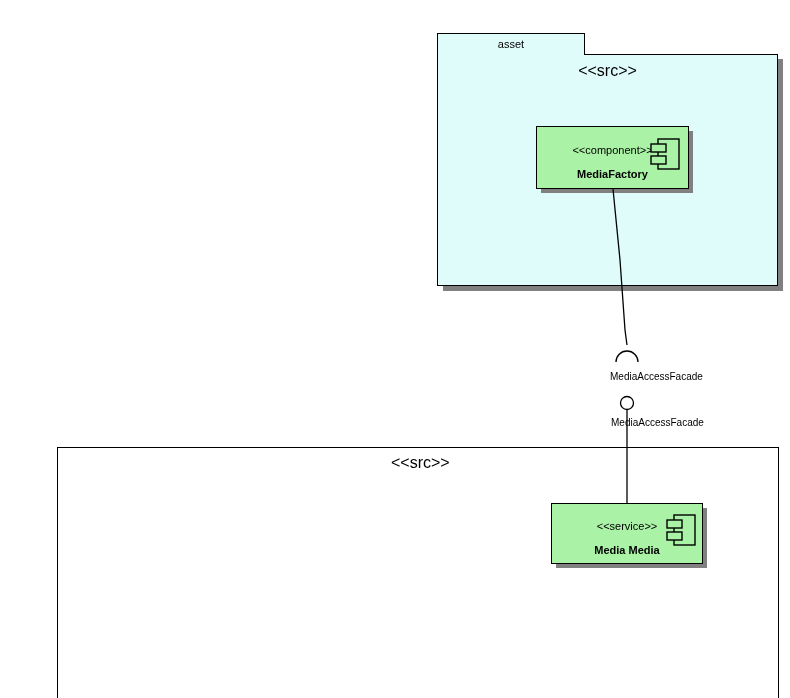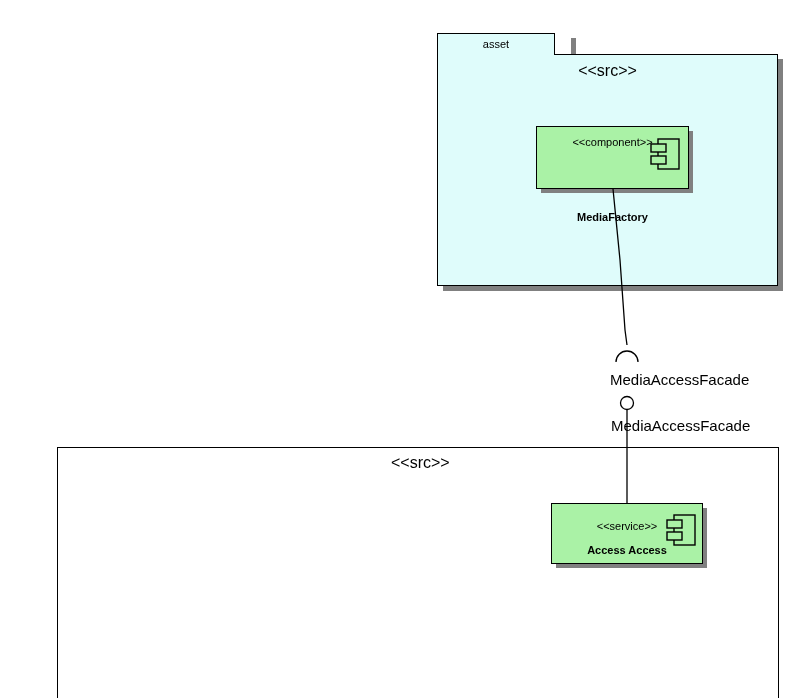"asset" div.abs { width: 118px -> 148px }
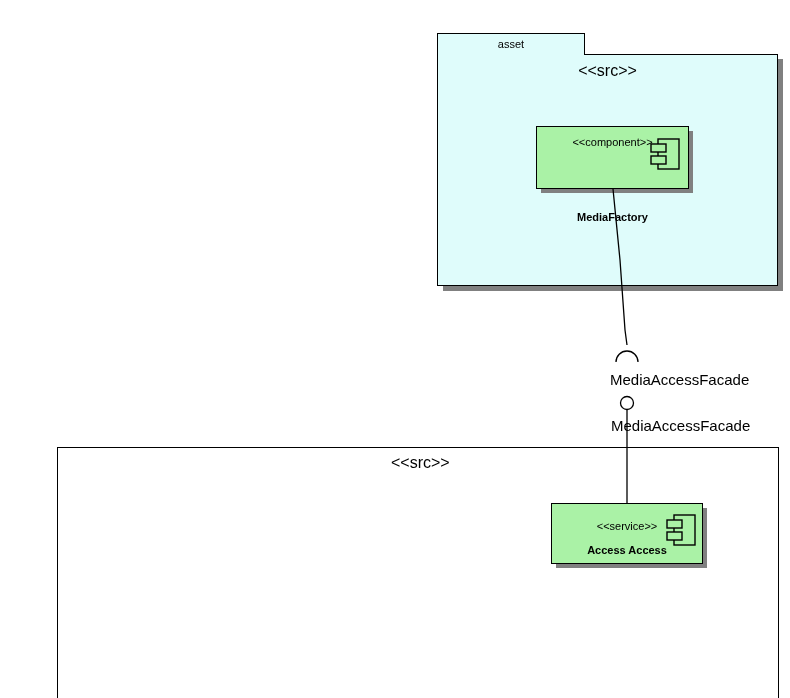"<<component>>" span.comp-stereo { top: 9px -> 17px }
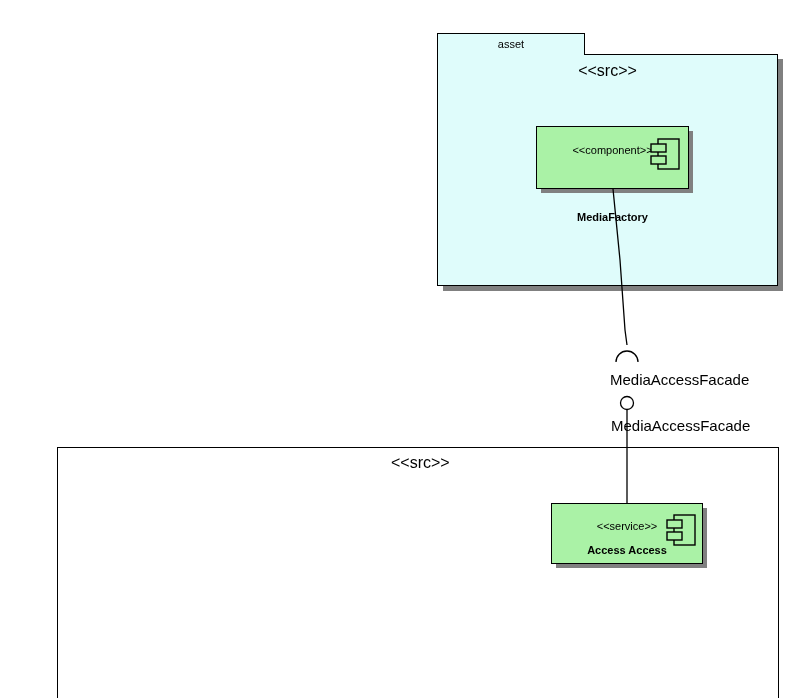"MediaFactory" span.comp-name { margin-top: 43px -> none }
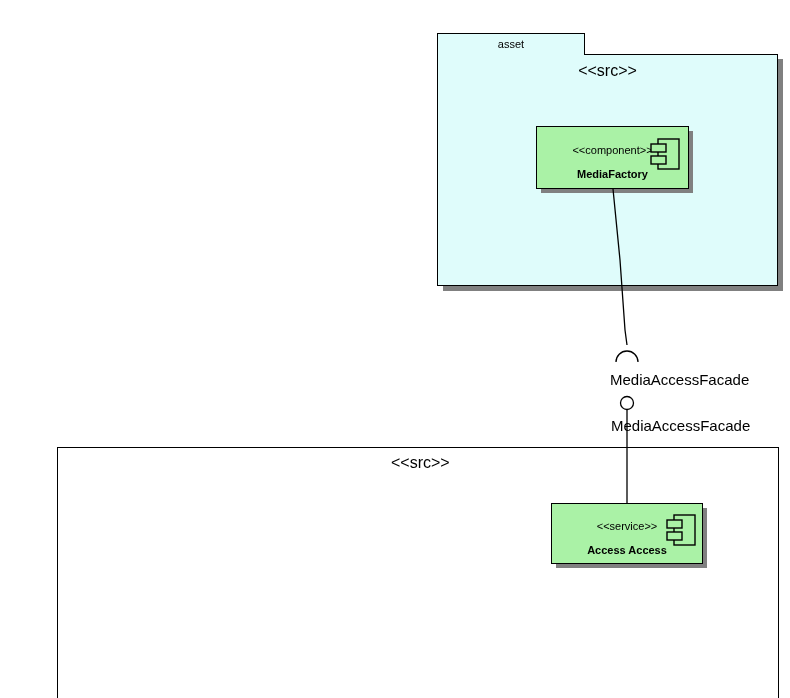"MediaAccessFacade" .iface-label { font-size: 15px -> 10px }
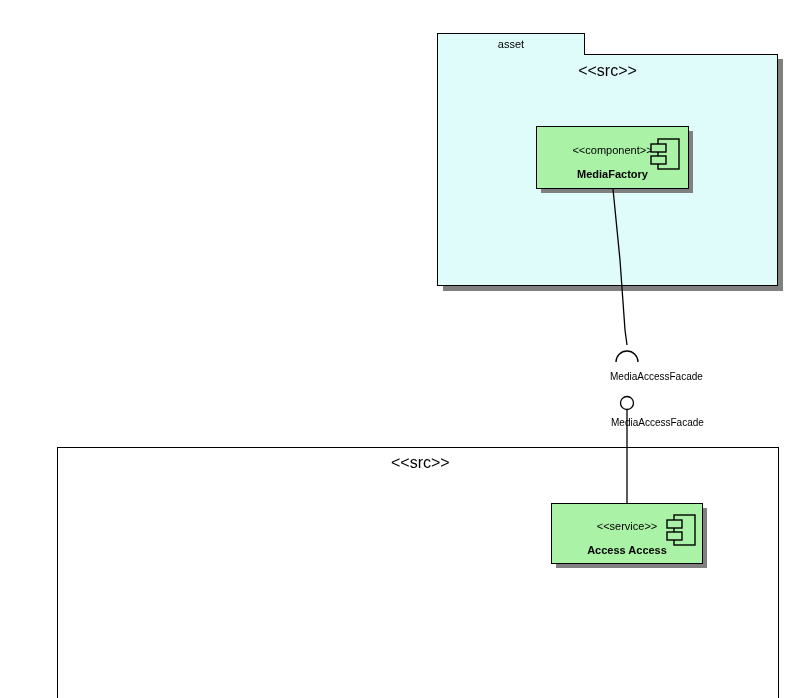"Access Access" span.comp-name { text: Access Access -> Media Media }
